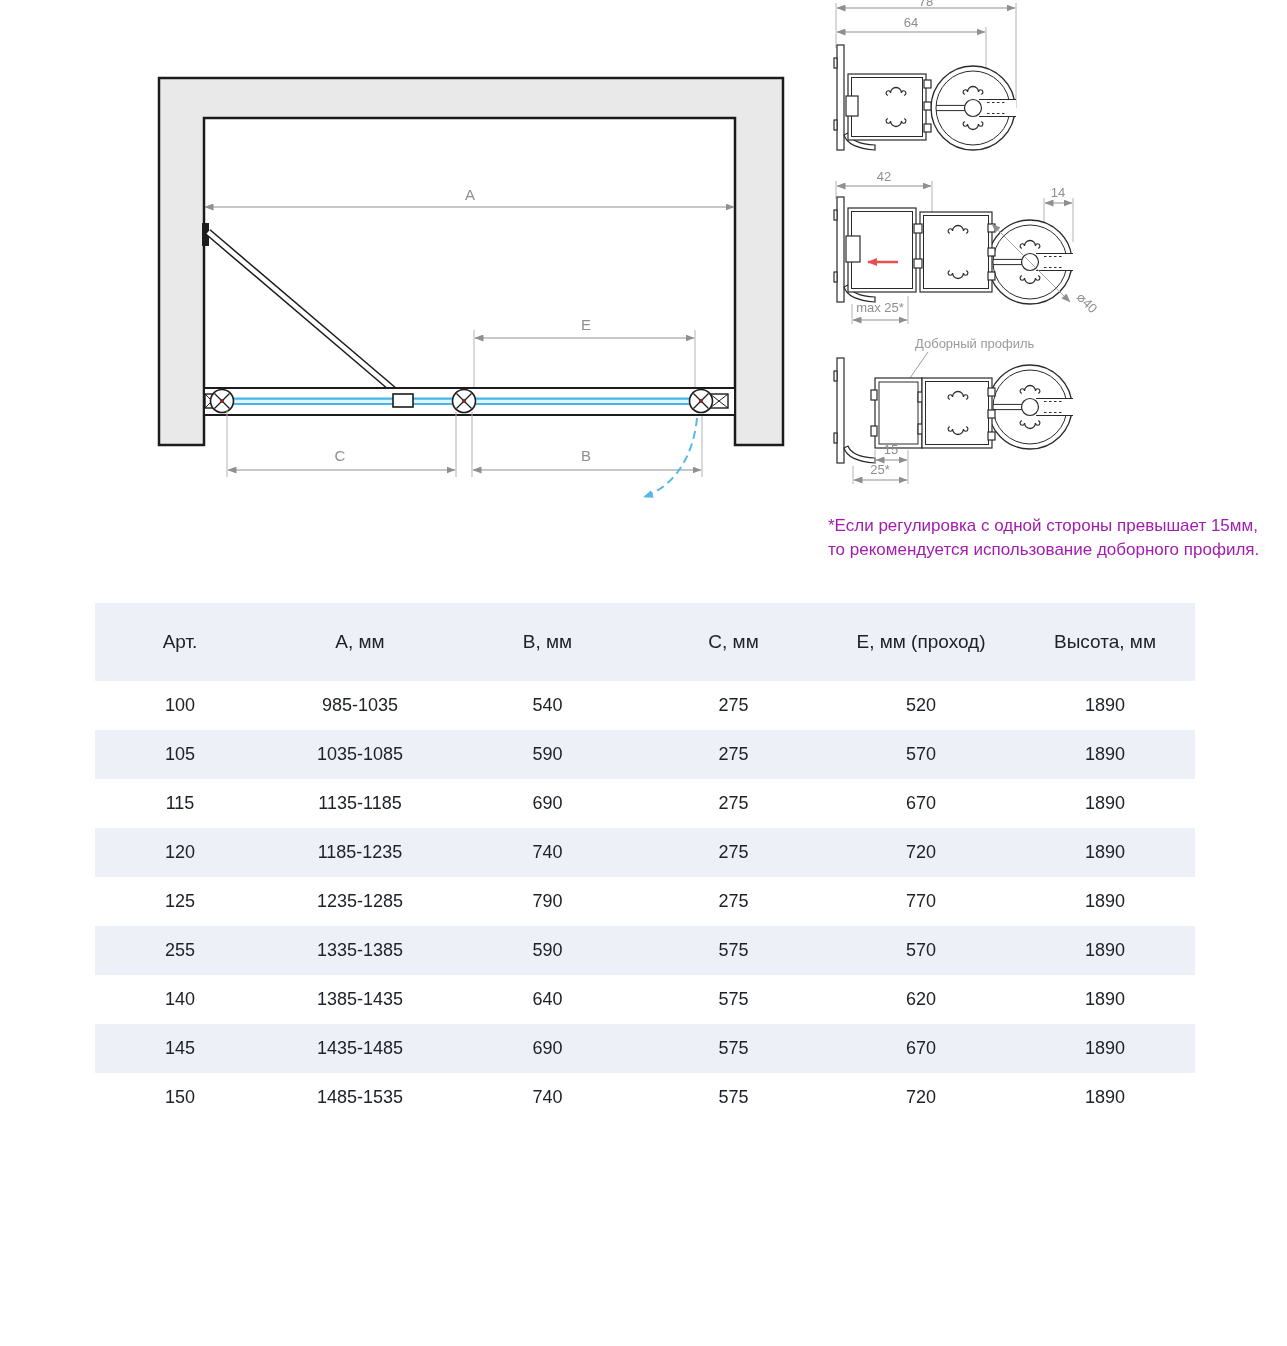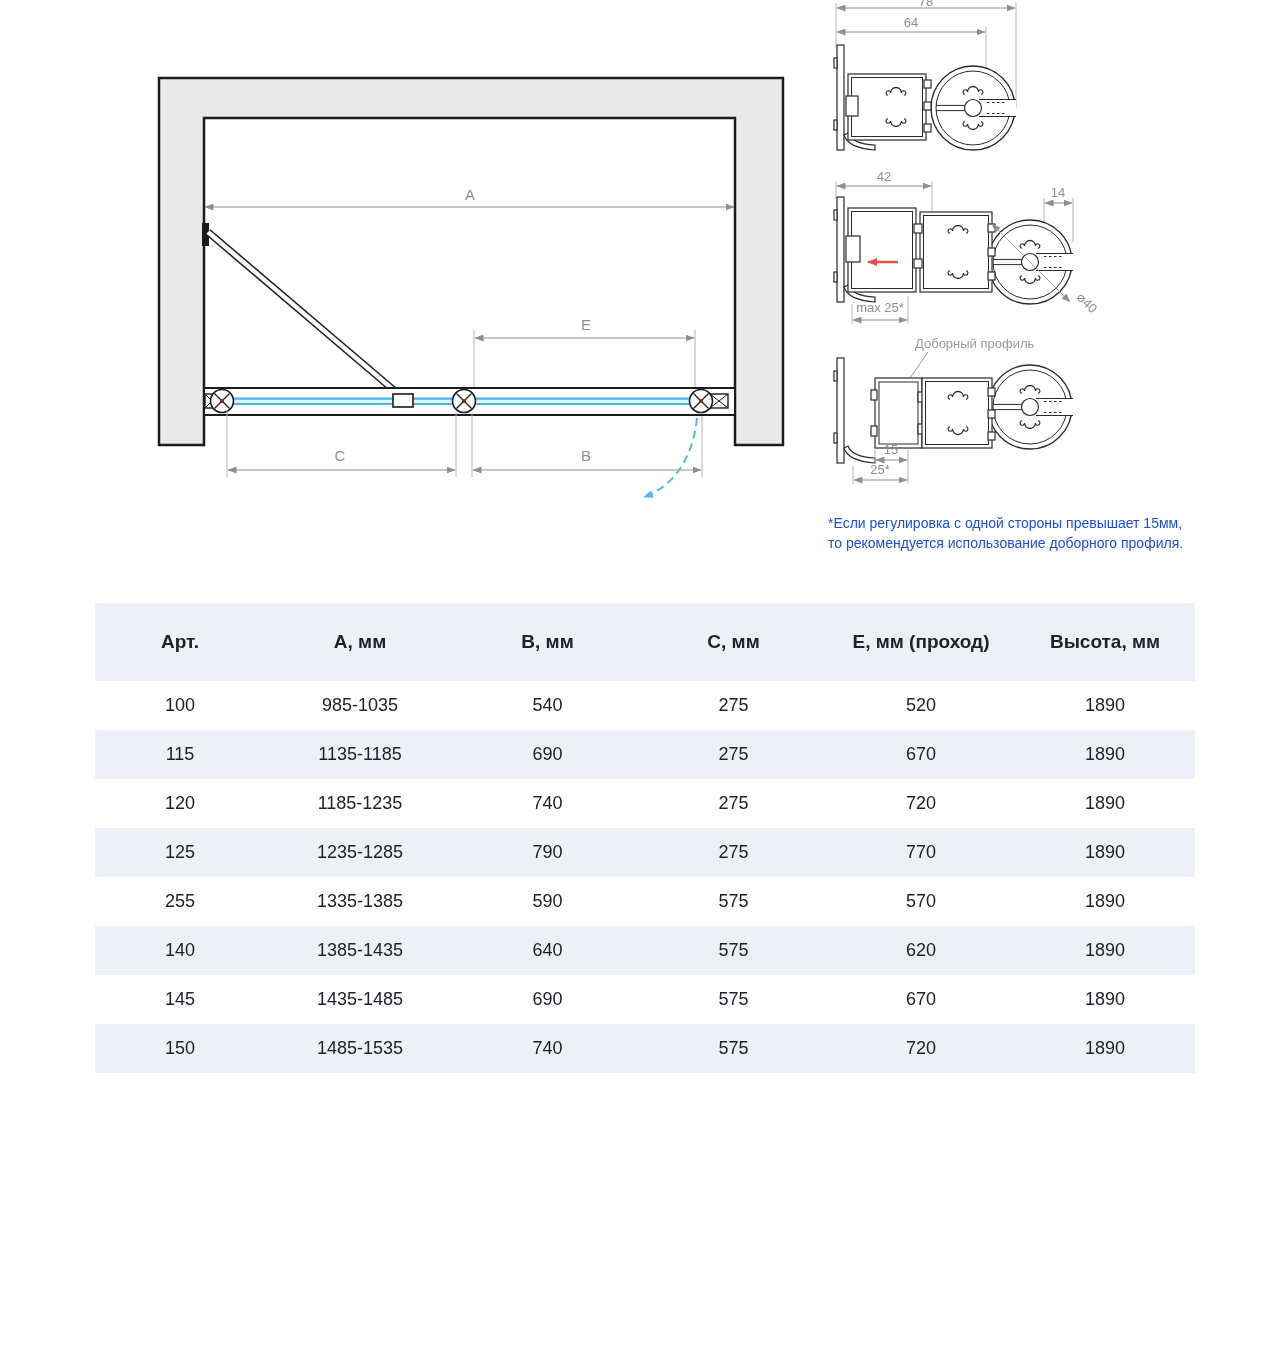"*Если регулировка с одной стороны" .footnote { color: #1d4ed8 -> #a21caf; font-size: 14px -> 17px }
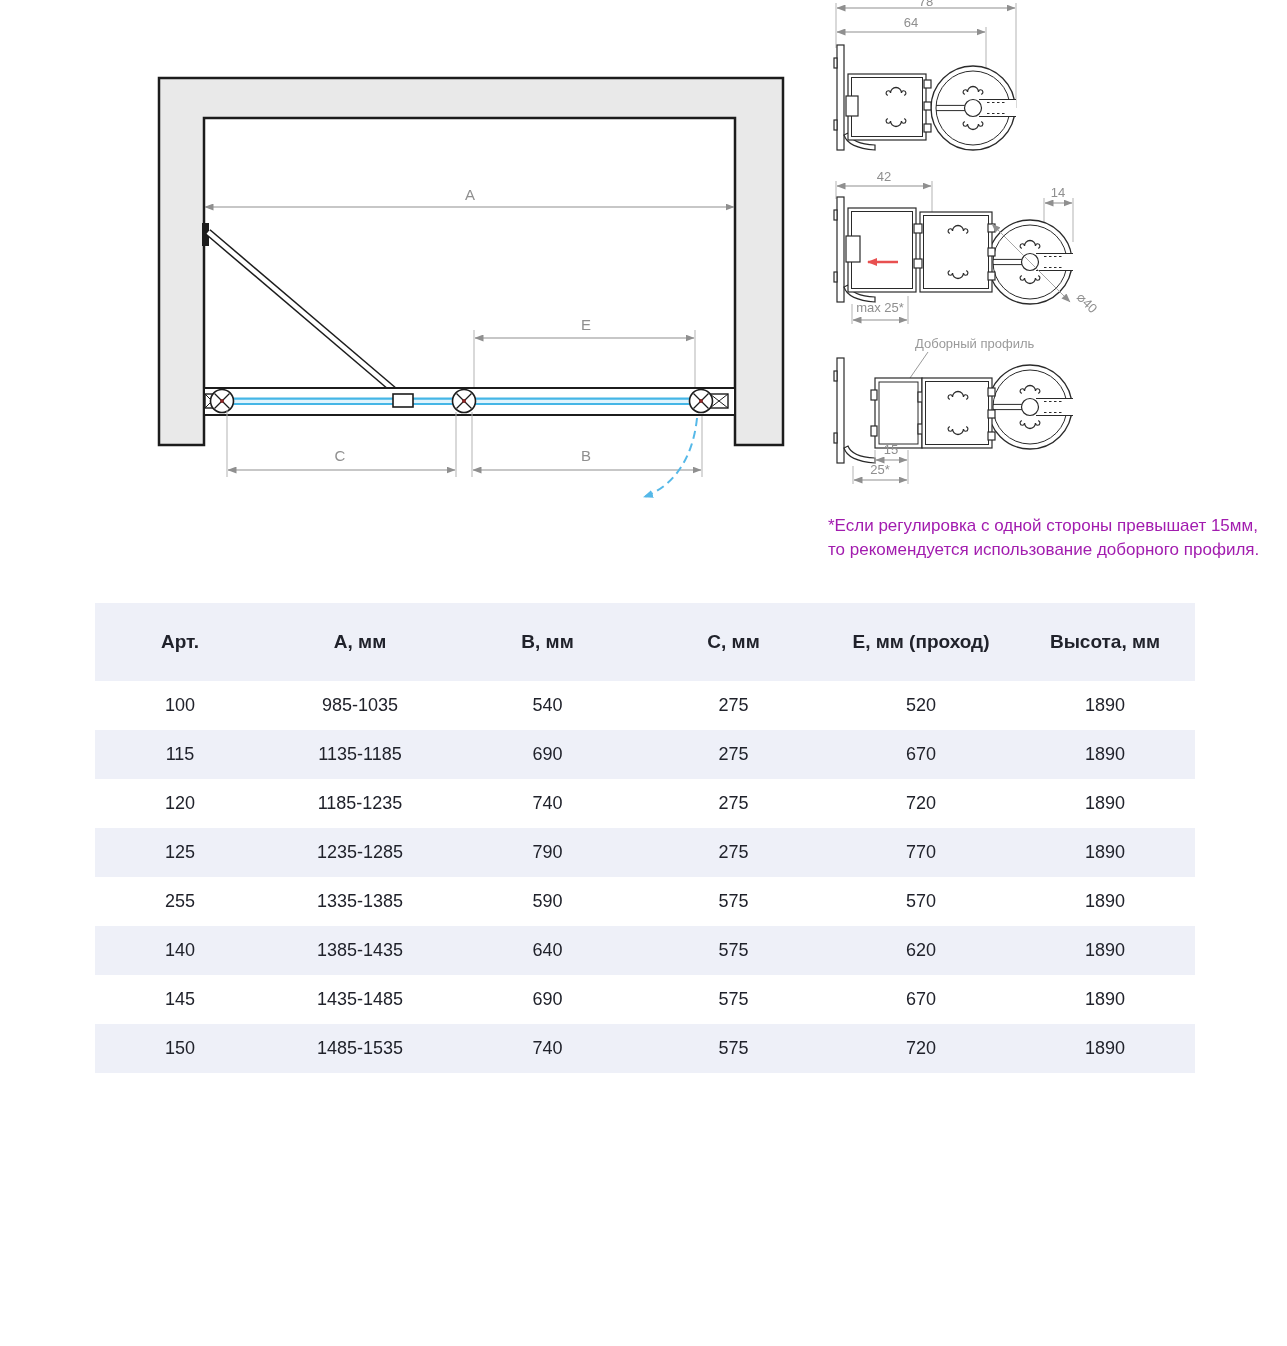"Арт." .spec-table th { font-weight: 700 -> 400 }
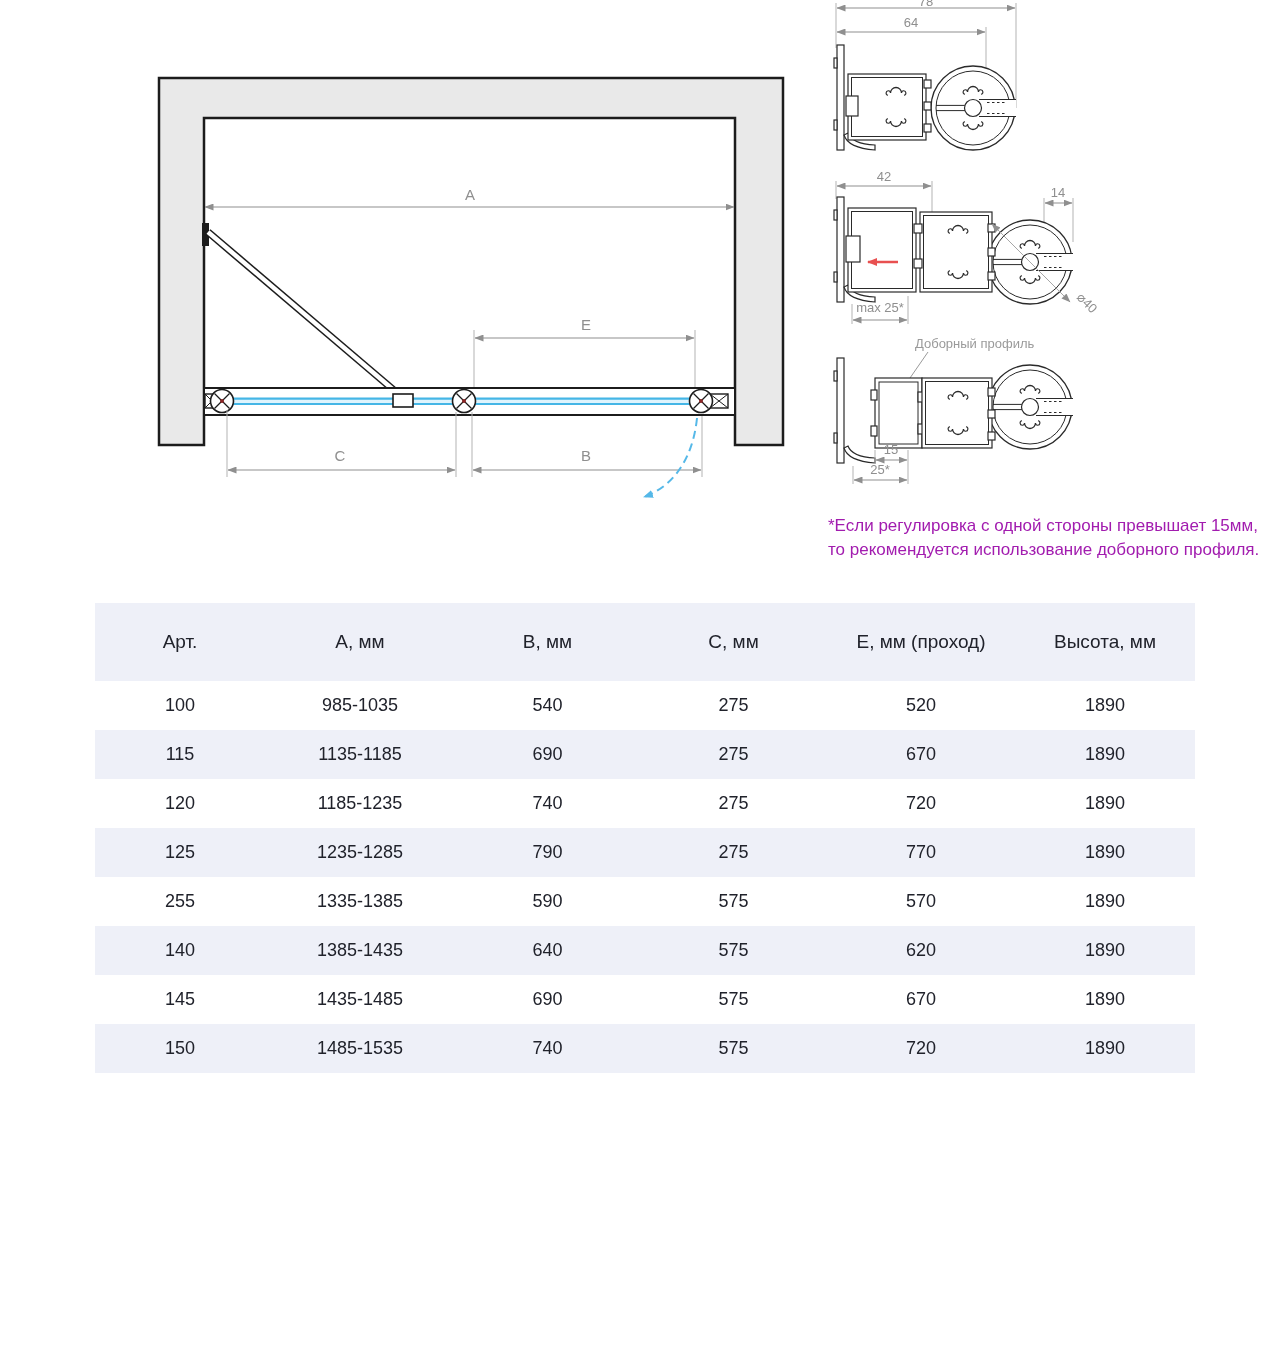"105" tr { html: none -> <tr> <td>105</td> <td>1035-1085</td> <td>590</td> <td>275</td> <td>570</td> <td>1890</td> </tr> }
